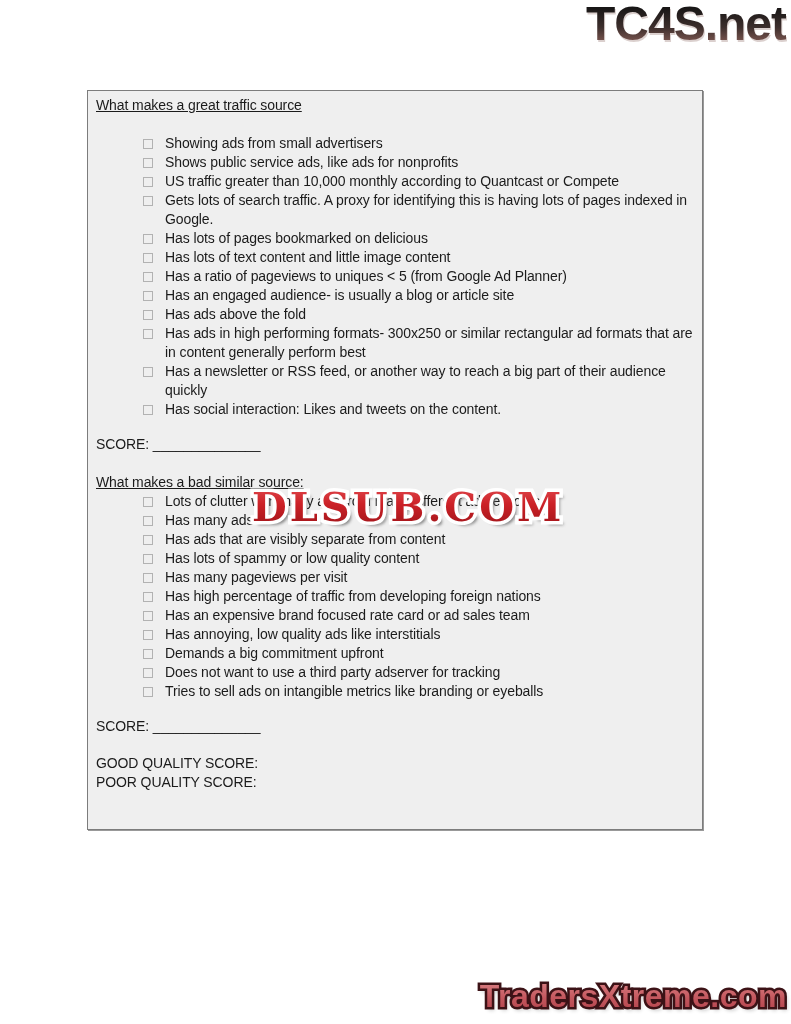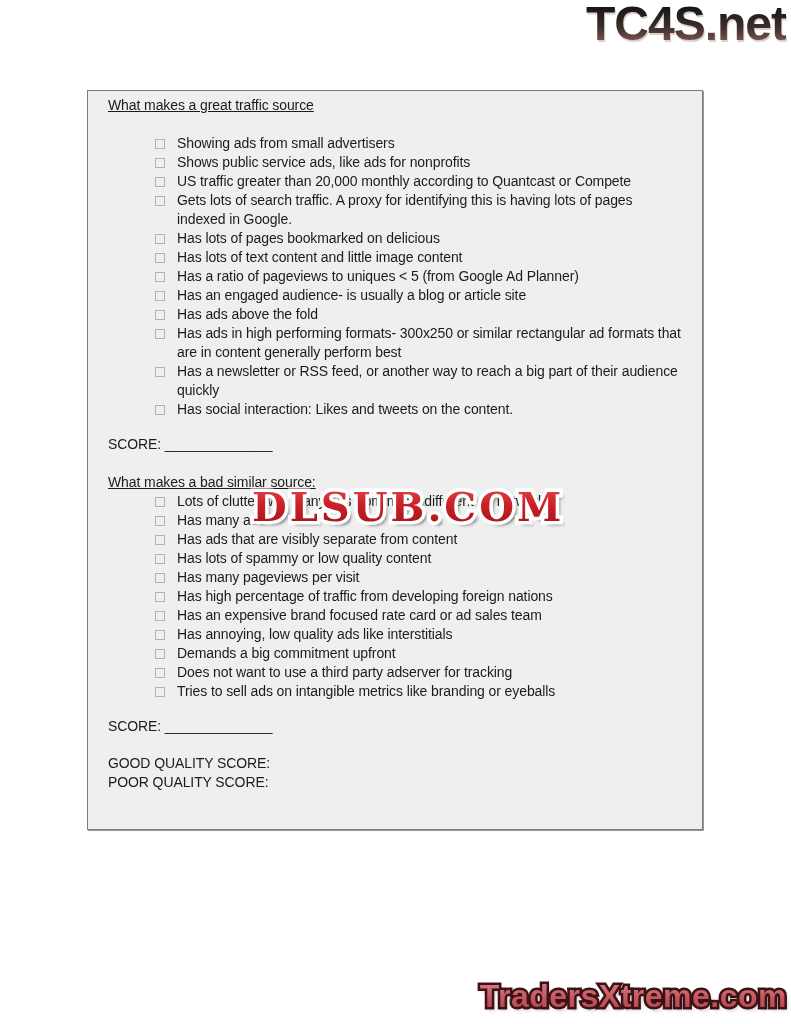"What makes a great traffic" .doc { padding: 5px 20px -> 5px 8px }
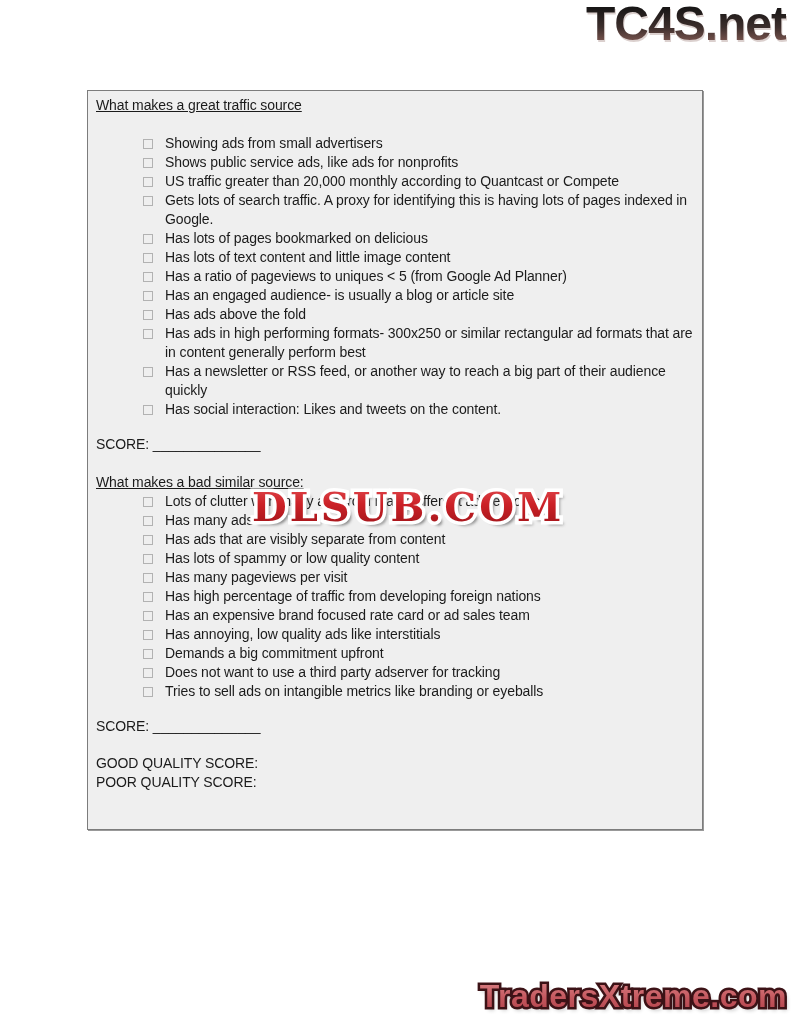"US traffic greater than 20,000" span.itxt { text: 20,000 -> 10,000 }
